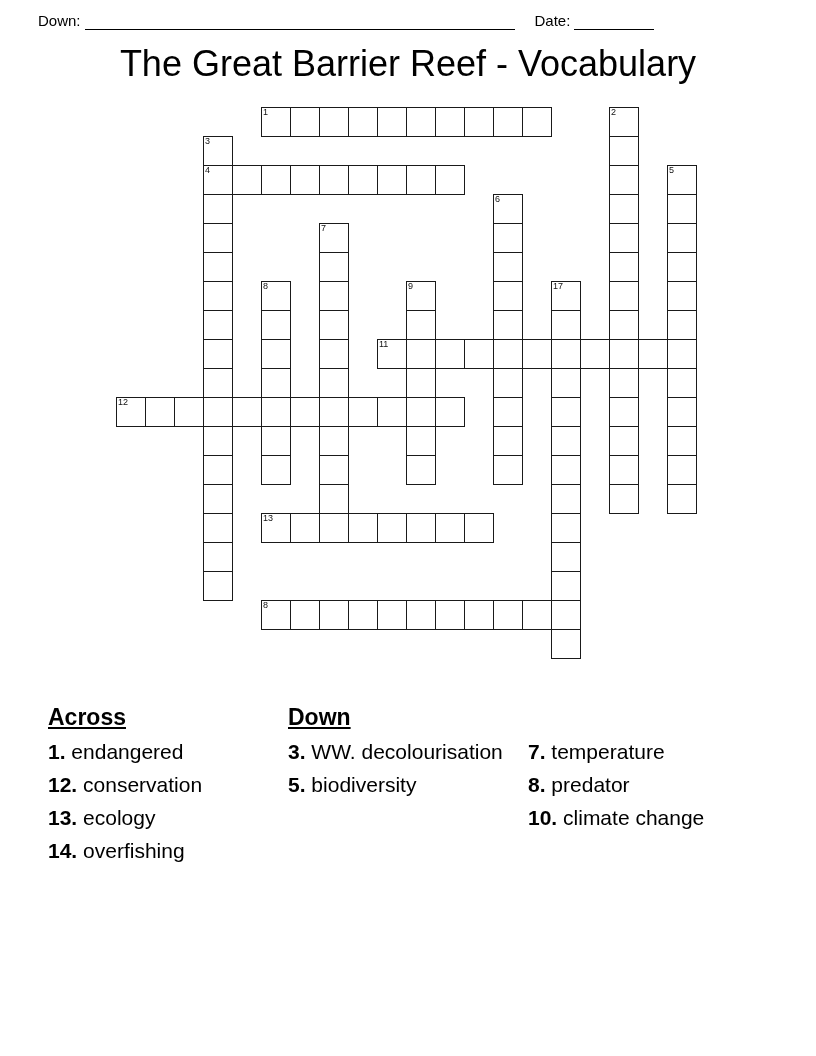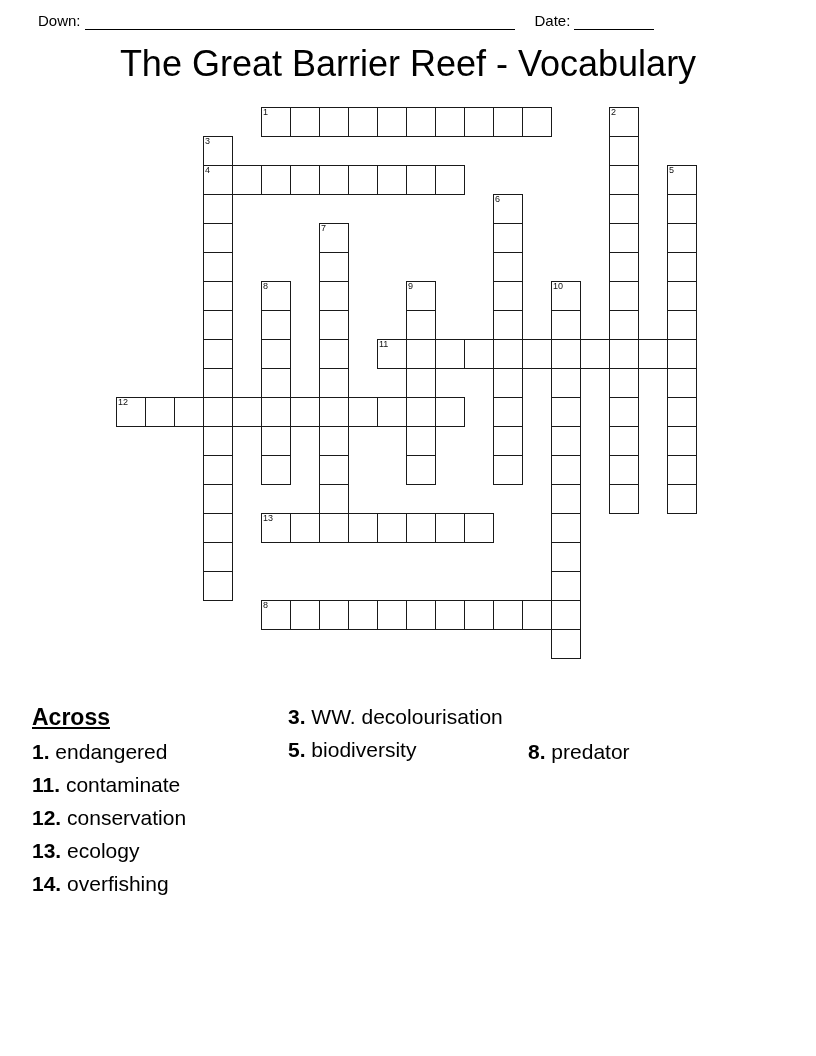"10" span.xw-num { text: 10 -> 17 }
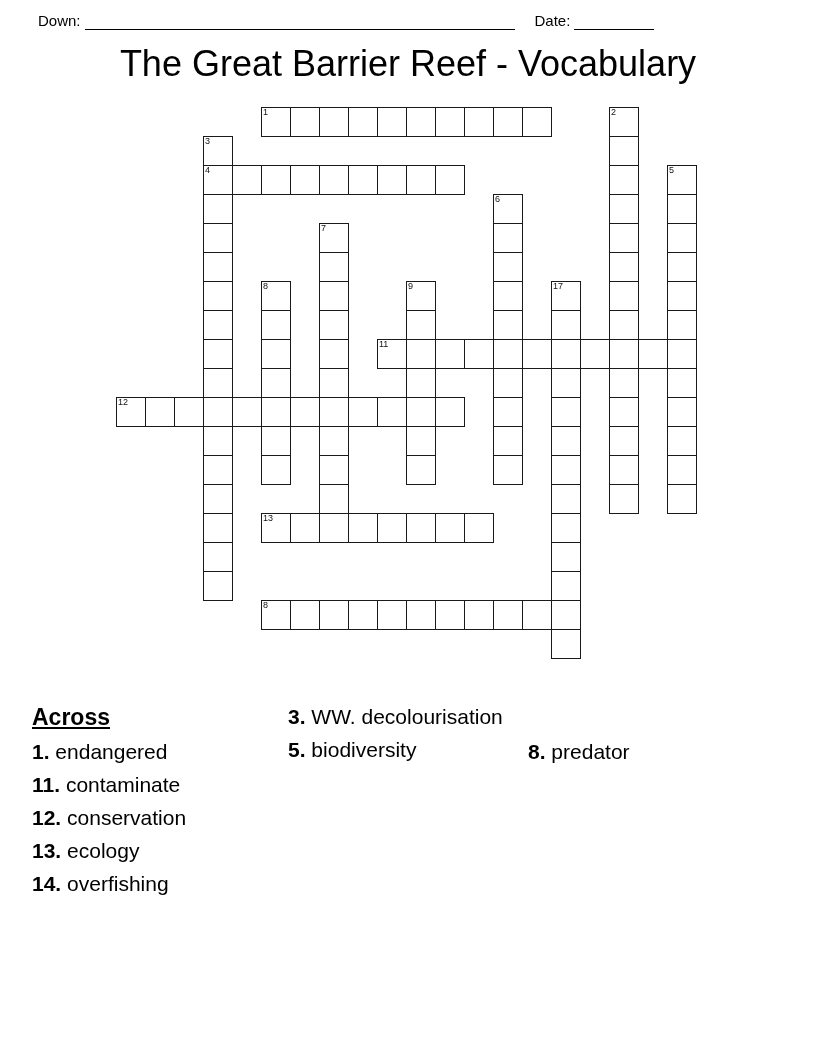"Across" .clue-col.c1 { left: 32px -> 48px }
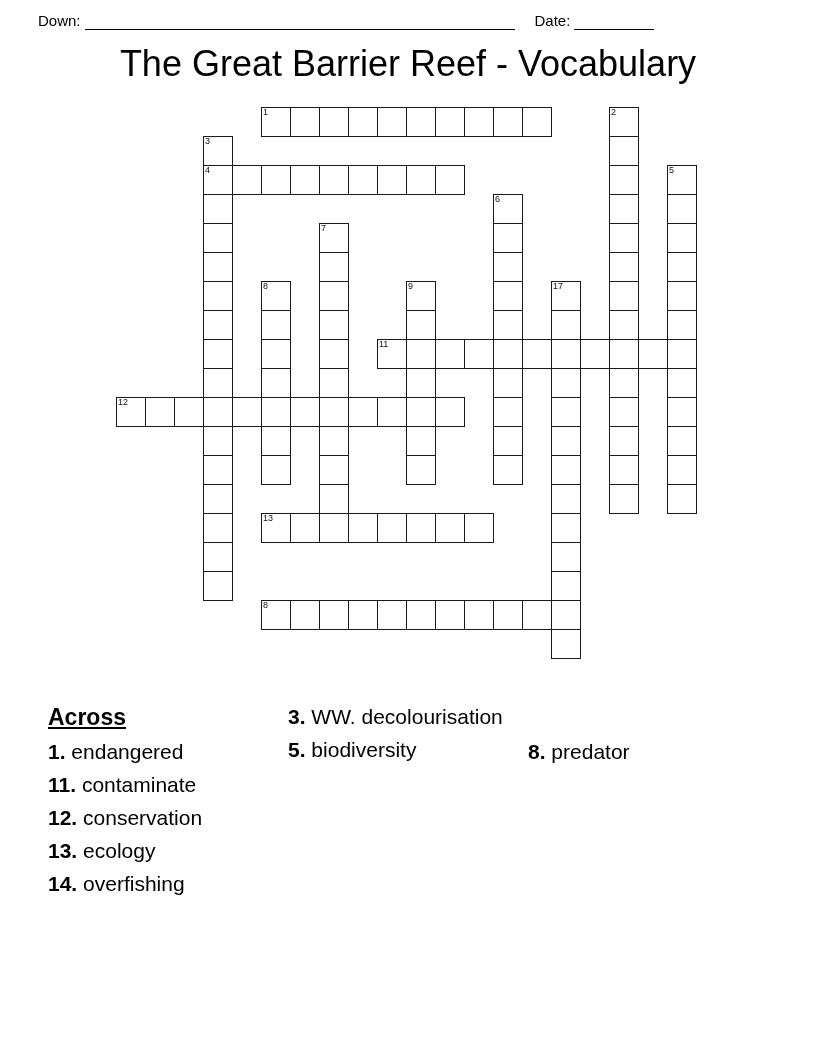"Down" span.clue-head { html: none -> <span>Down</span> }
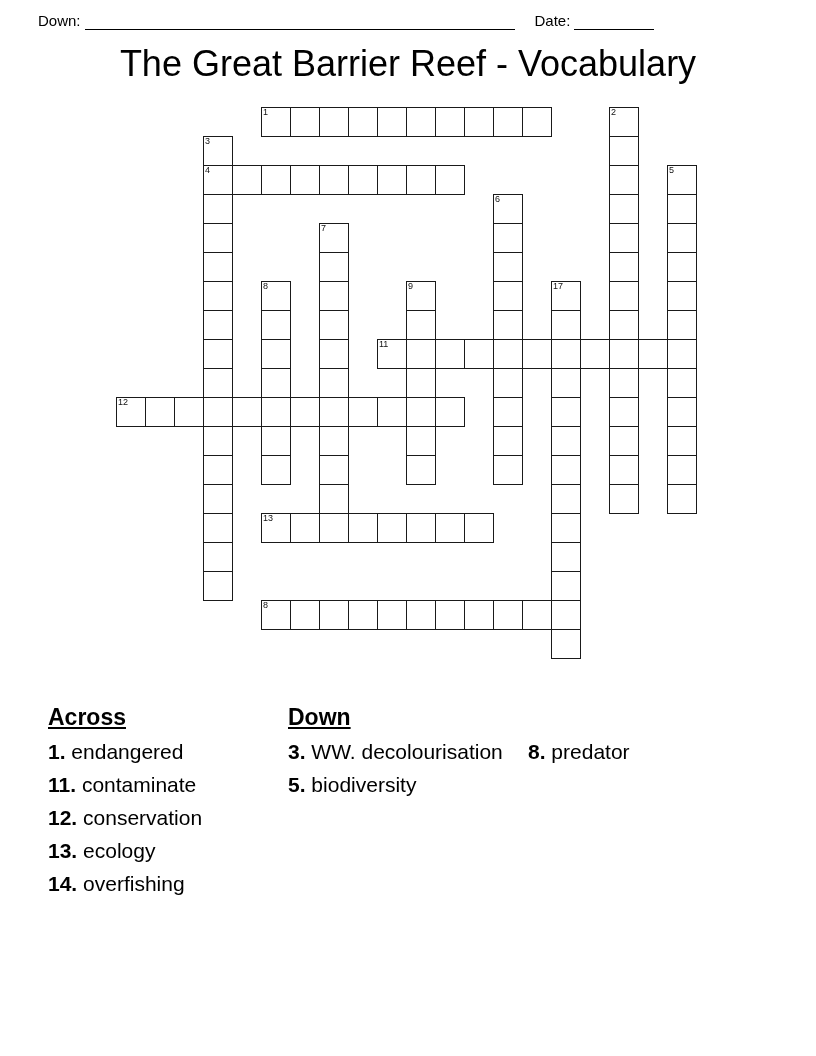"7. temperature" span.clue-item { html: none -> <span> <span>7.</span> <span>temperature</span> </span> }
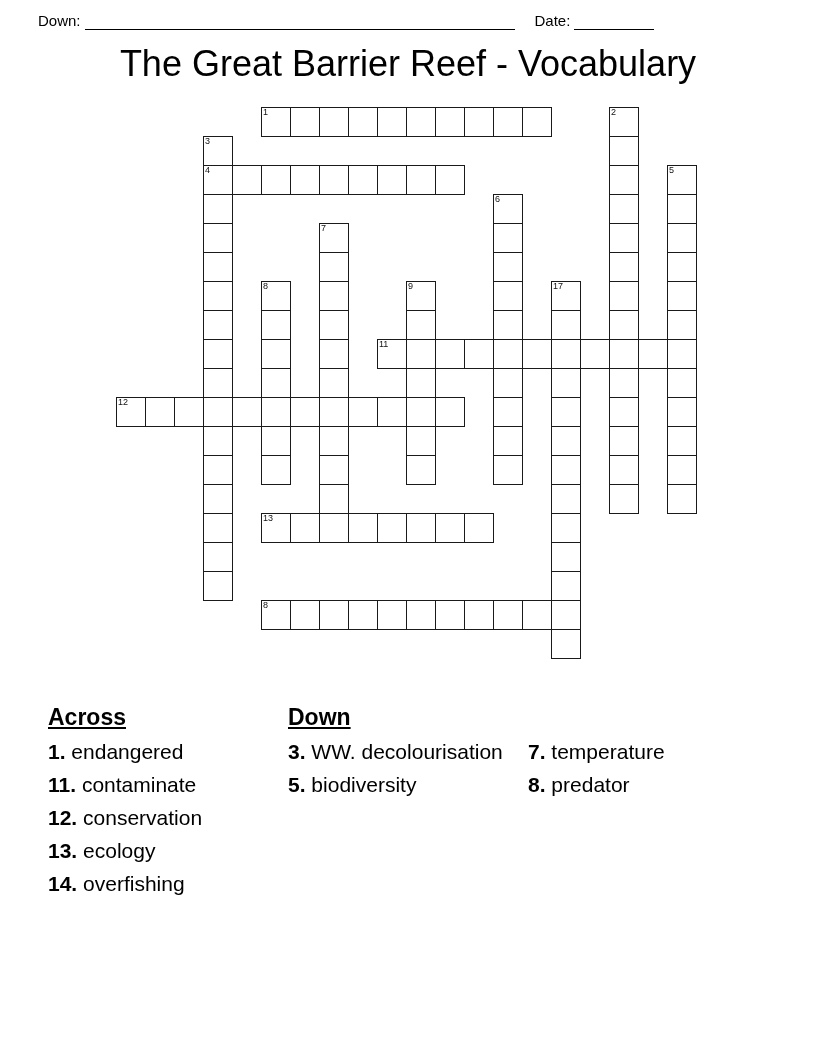"11. contaminate" span.clue-item { html: <span> <span>11.</span> <span>contaminate</span> </span> -> none }
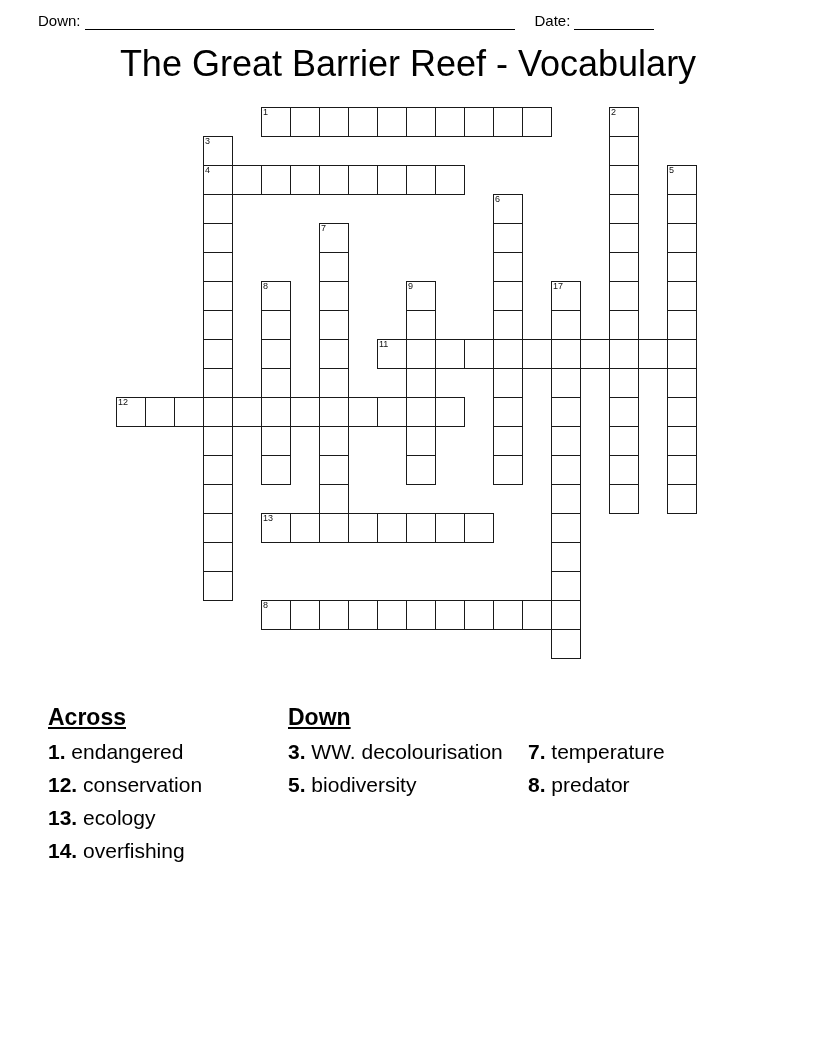"10. climate change" span.clue-item { html: none -> <span> <span>10.</span> <span>climate change</span> </span> }
